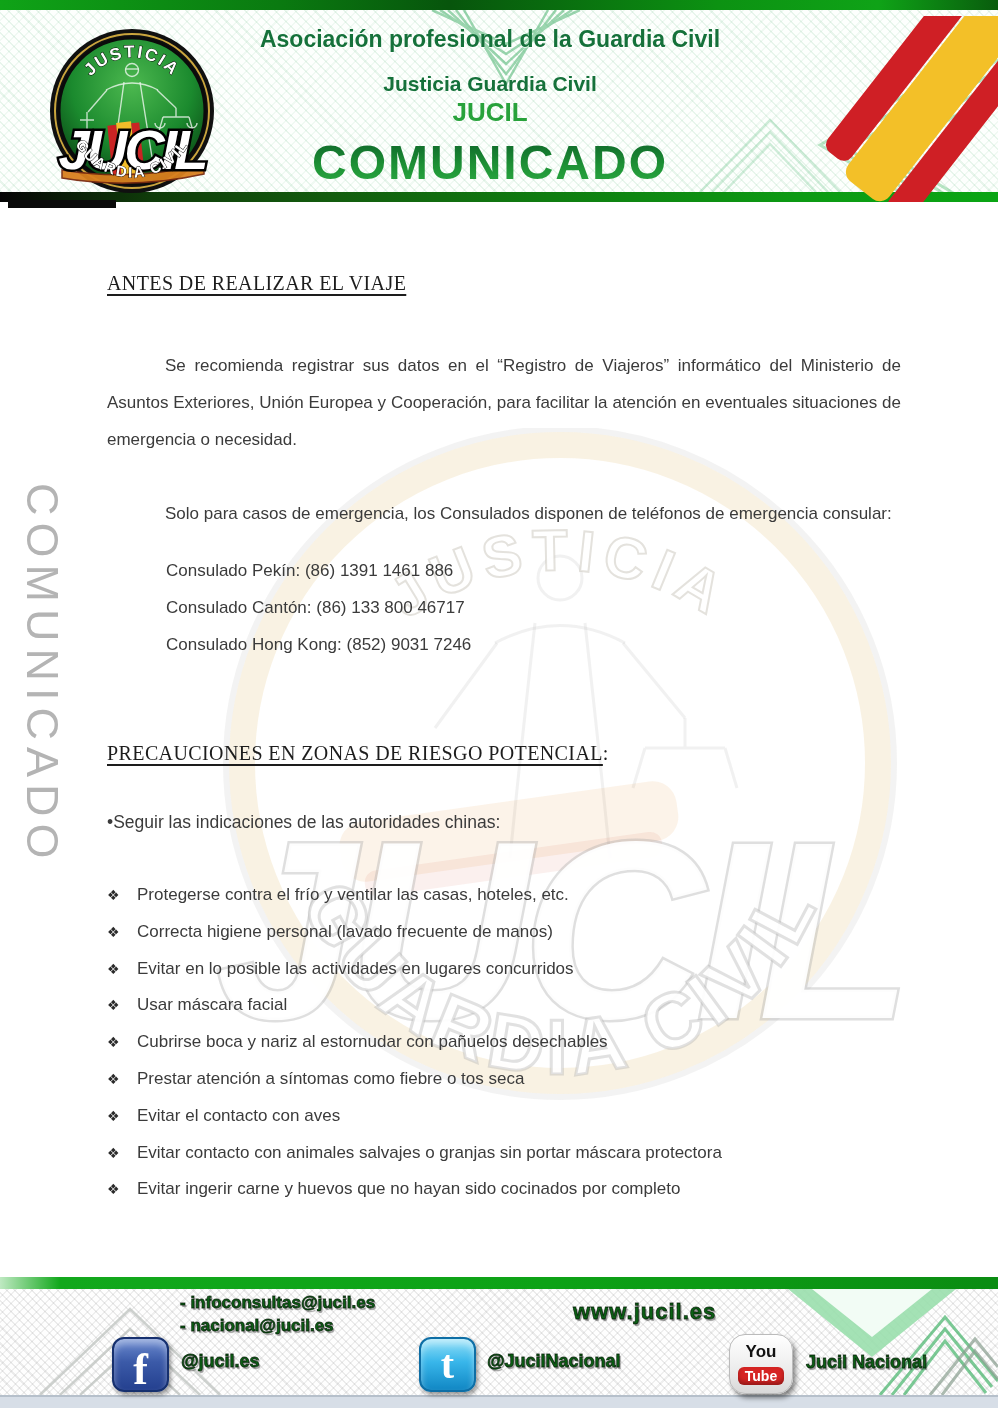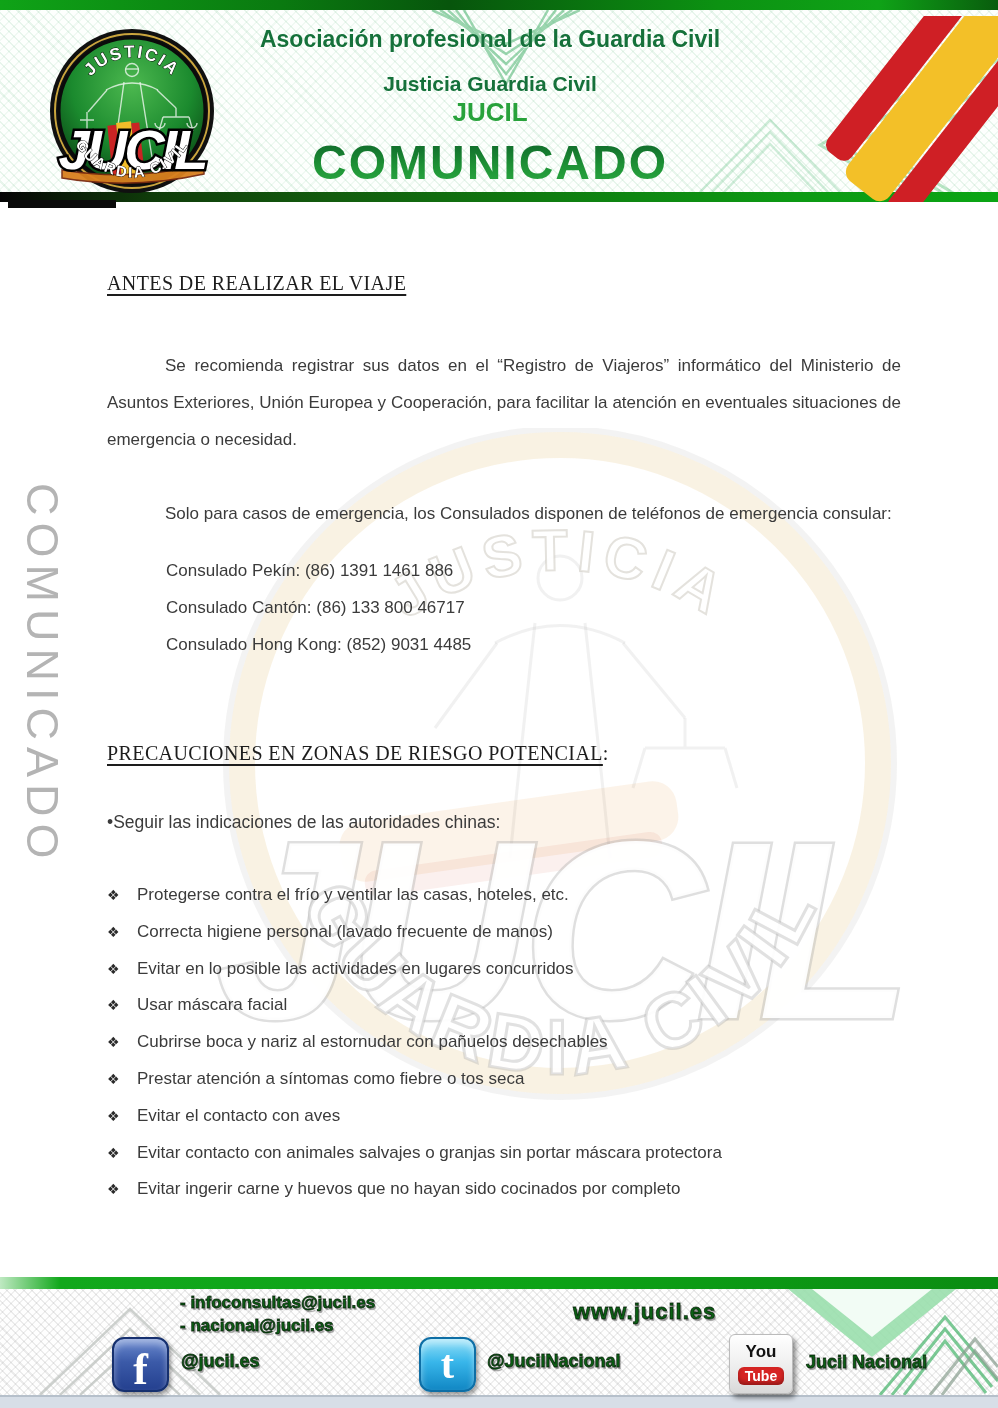"Consulado Hong Kong: (852) 9031" div { text: 4485 -> 7246 }
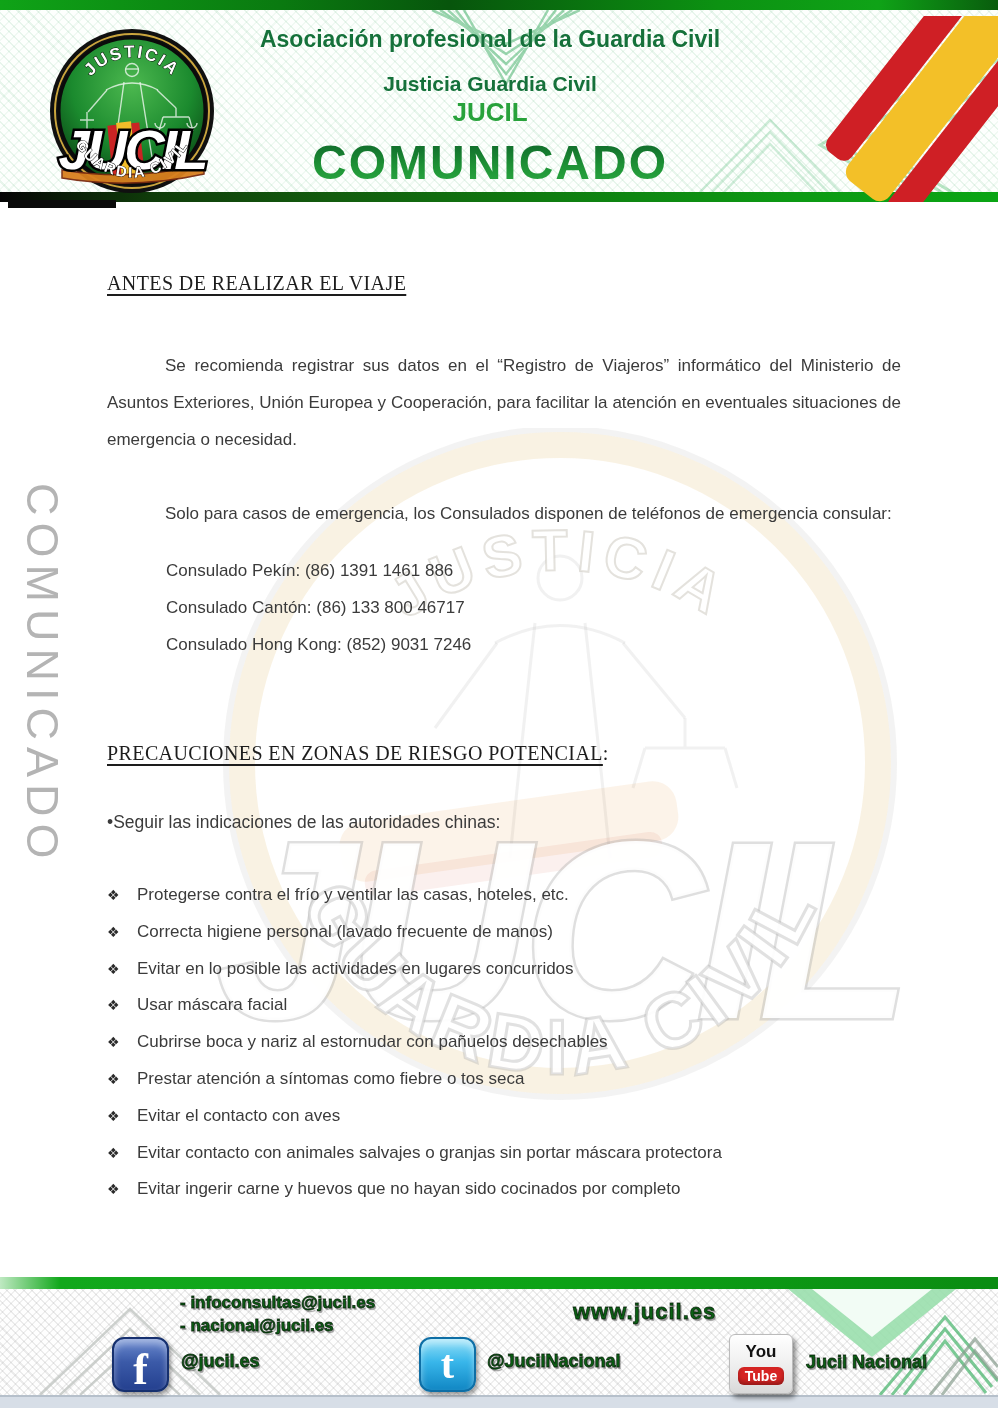"You" .yt-icon { border-radius: 6px -> 16px }
